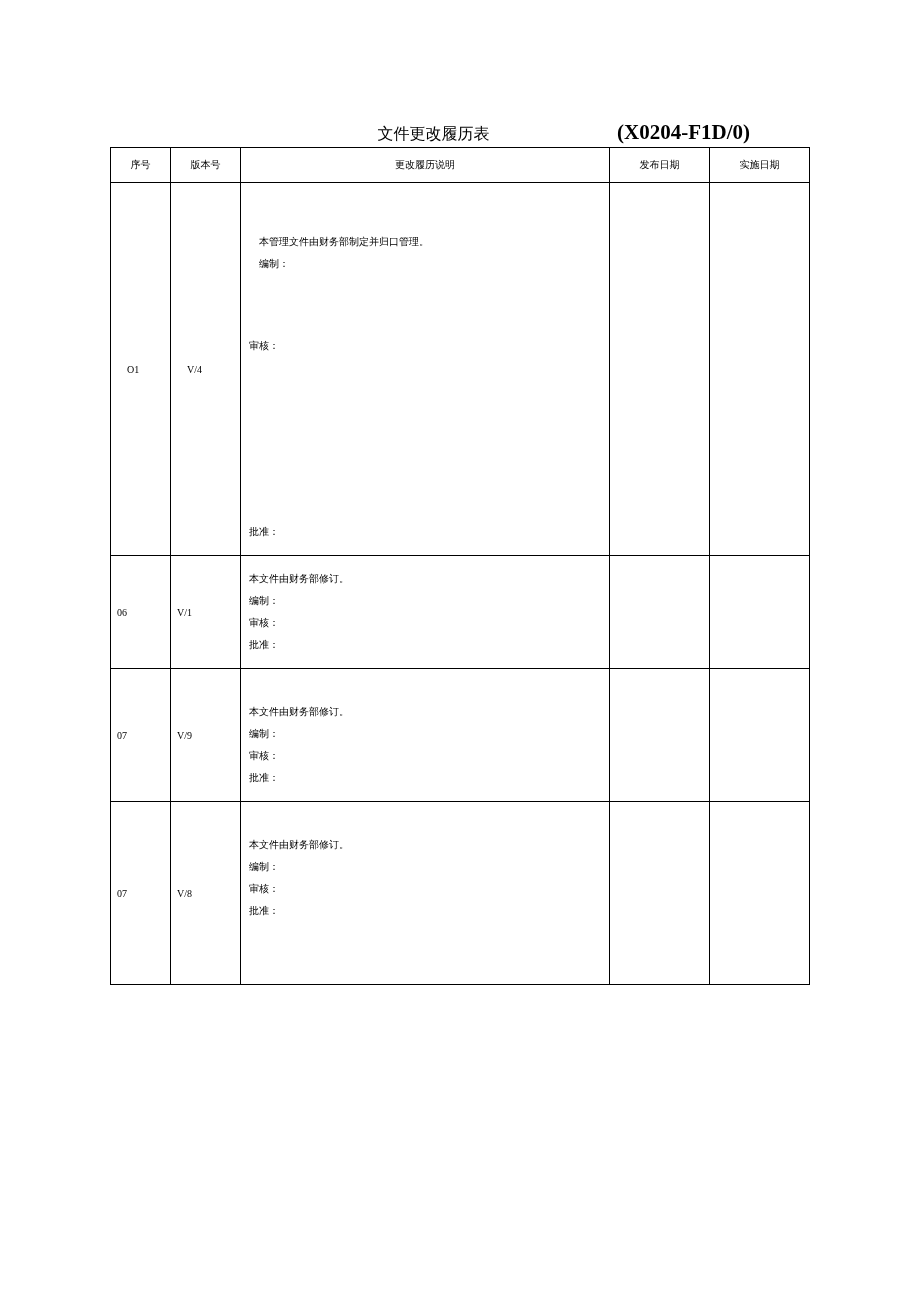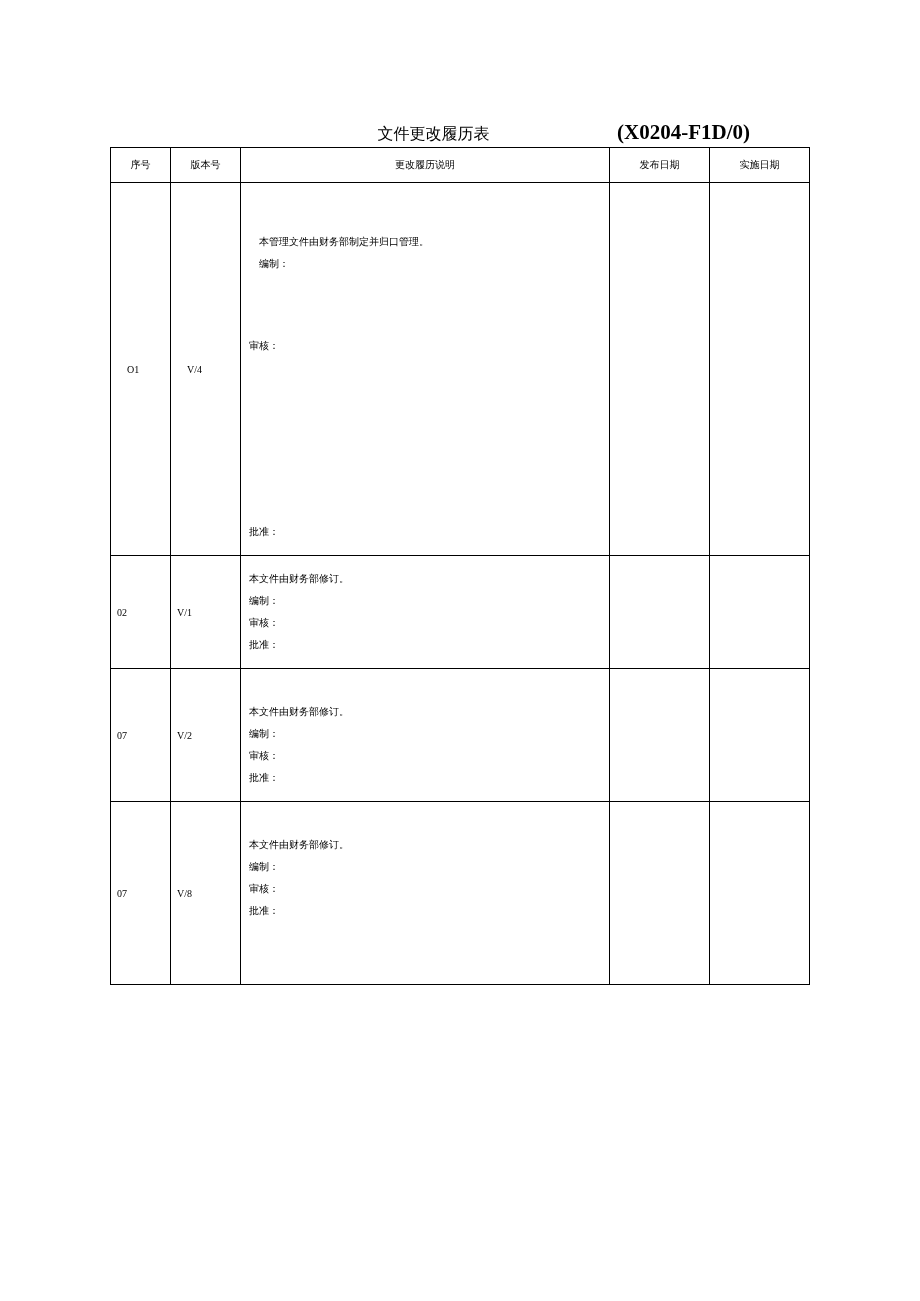"02" td { text: 02 -> 06 }
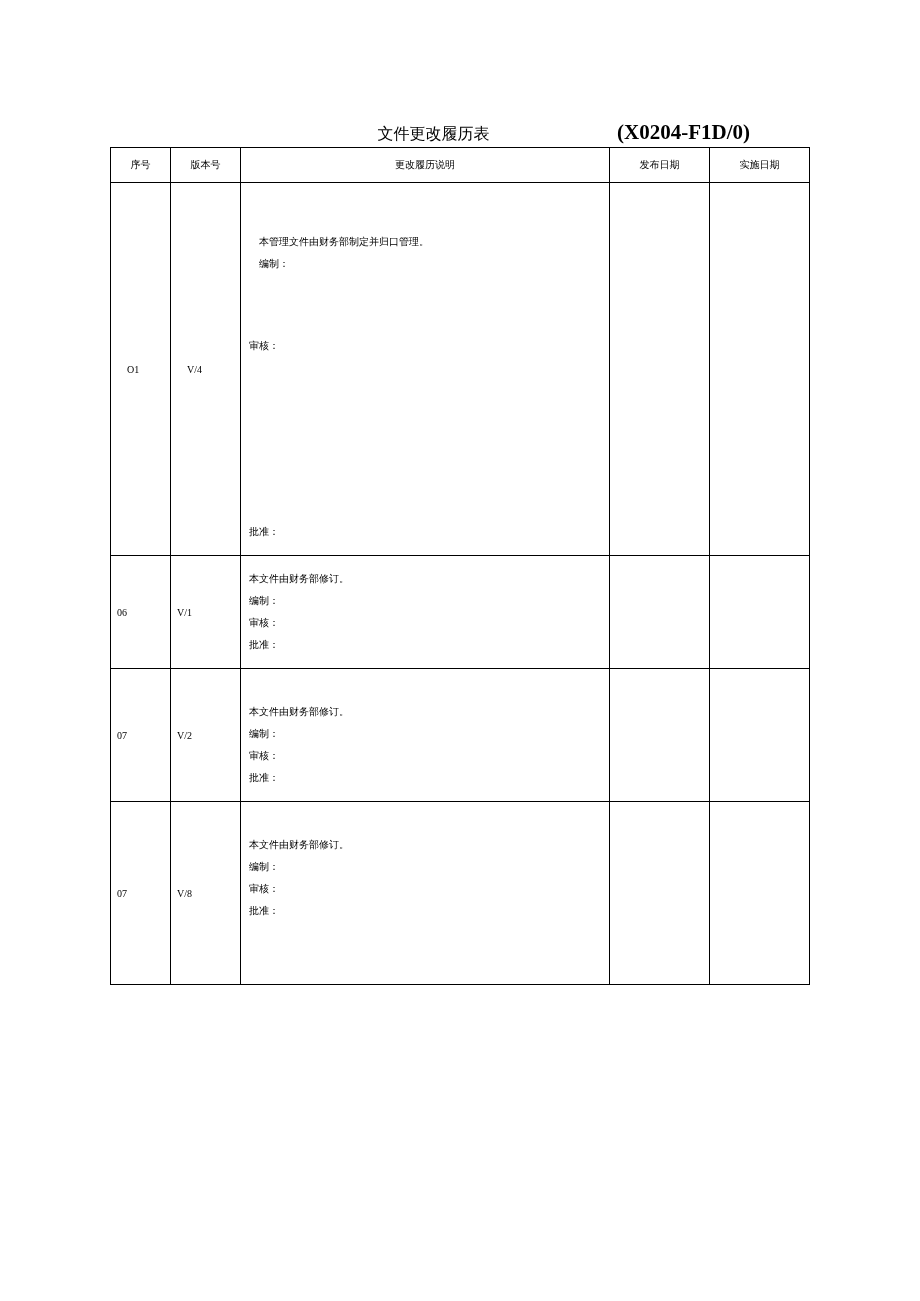"V/2" td { text: V/2 -> V/9 }
